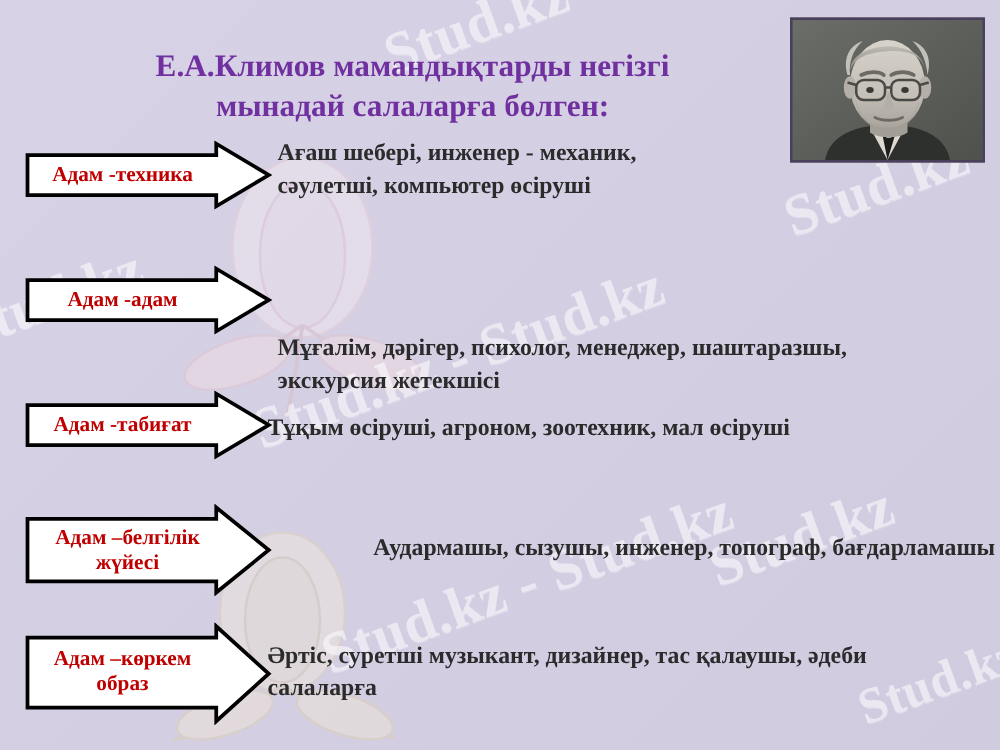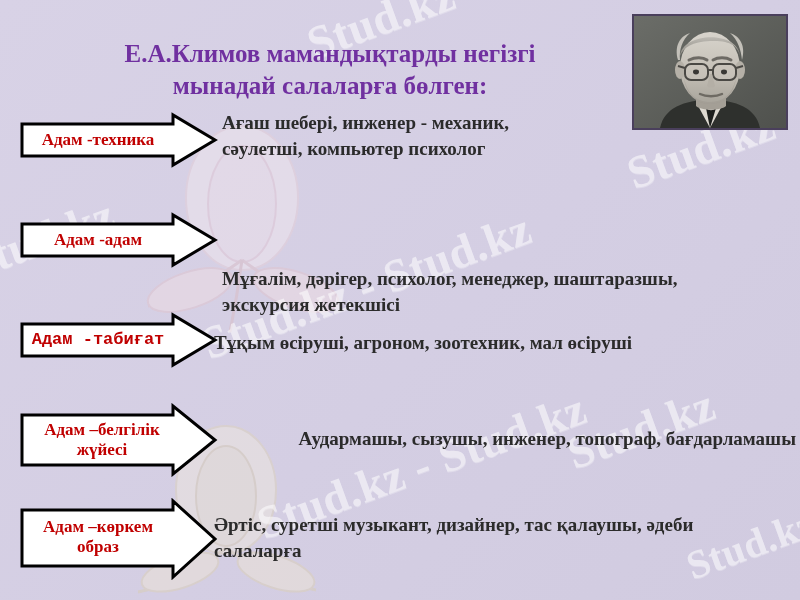"сәулетші, компьютер психолог" span.dline { text: психолог -> өсіруші }
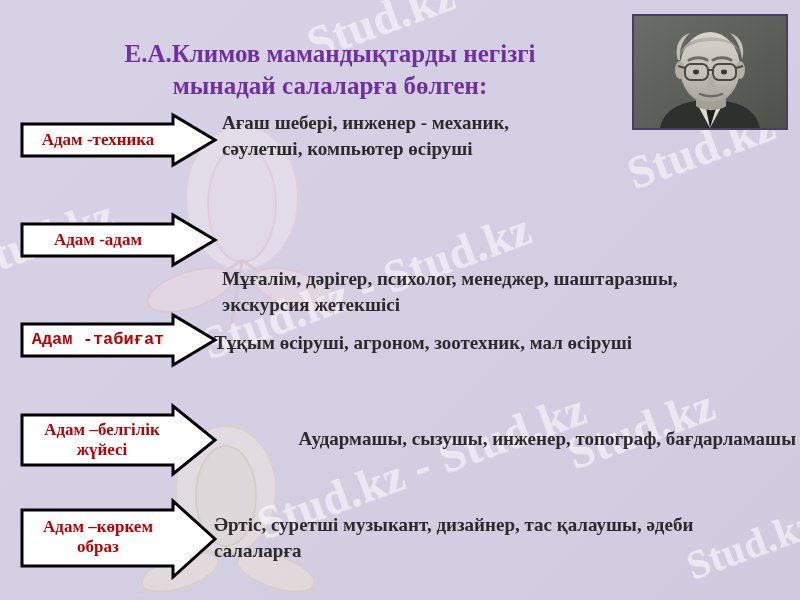"Адам -табиғат" div.arrow-label { font-family: Liberation Mono, monospace -> none }
